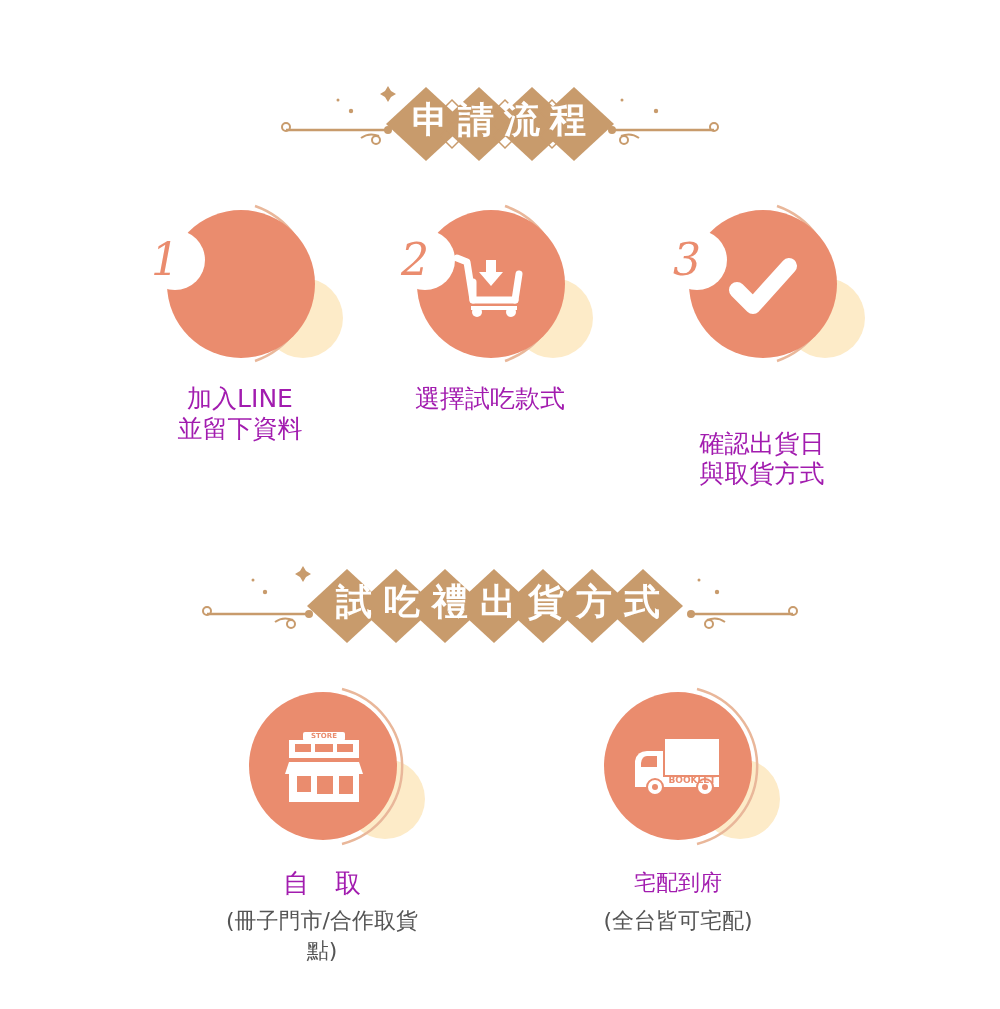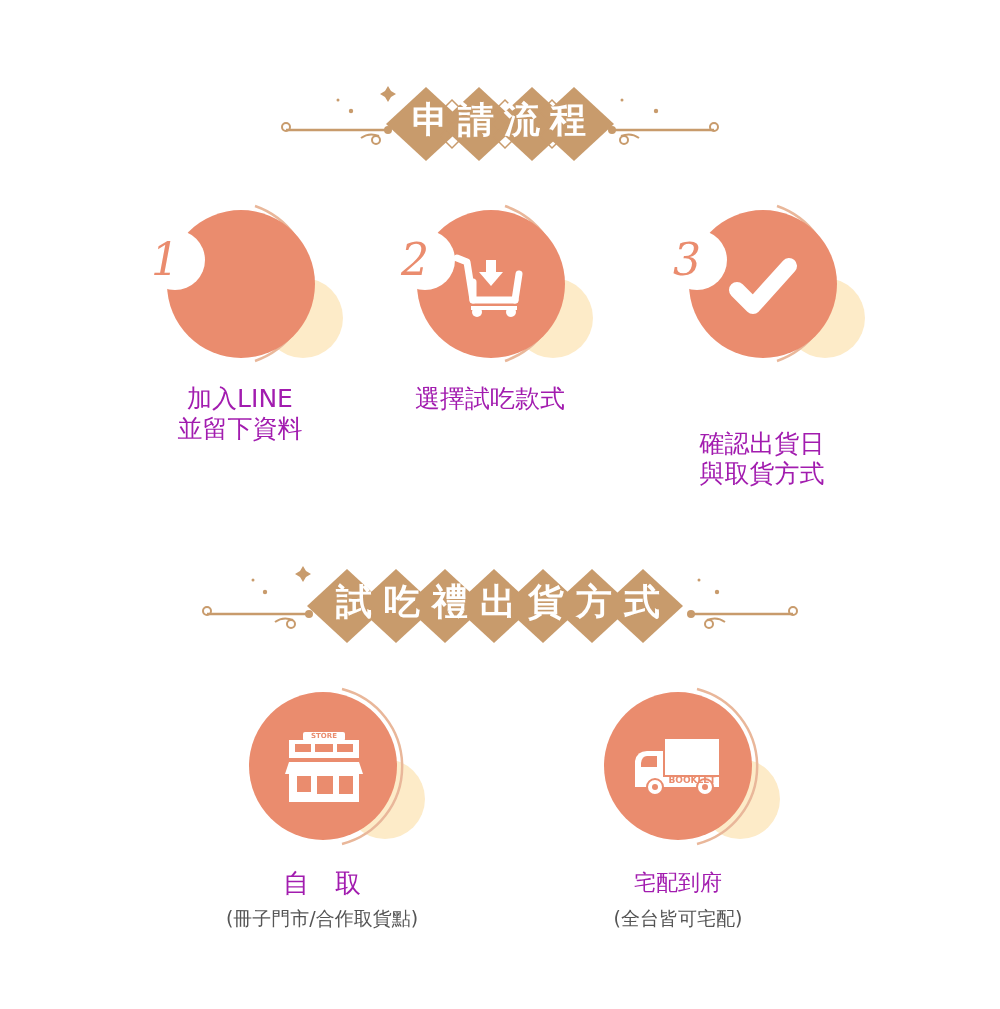"(冊子門市/合作取貨點)" .subcap { font-size: 19px -> 22px }
